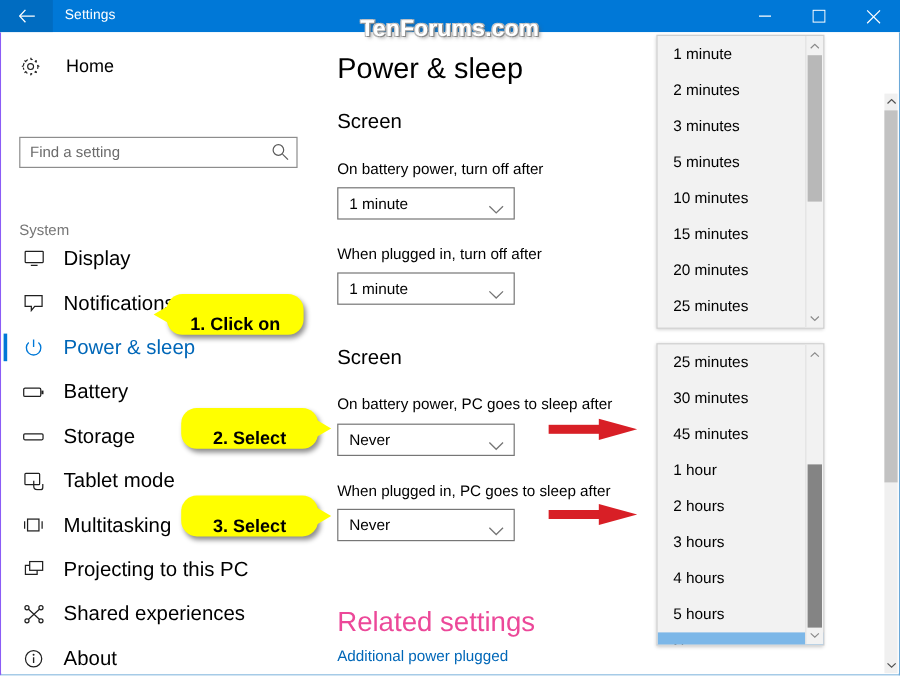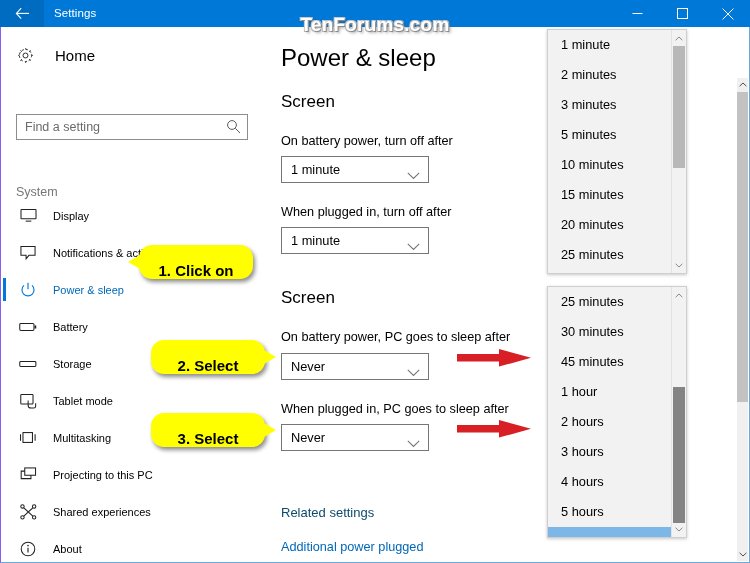"Display" .navitem .nlabel { font-size: 11px -> 17px }
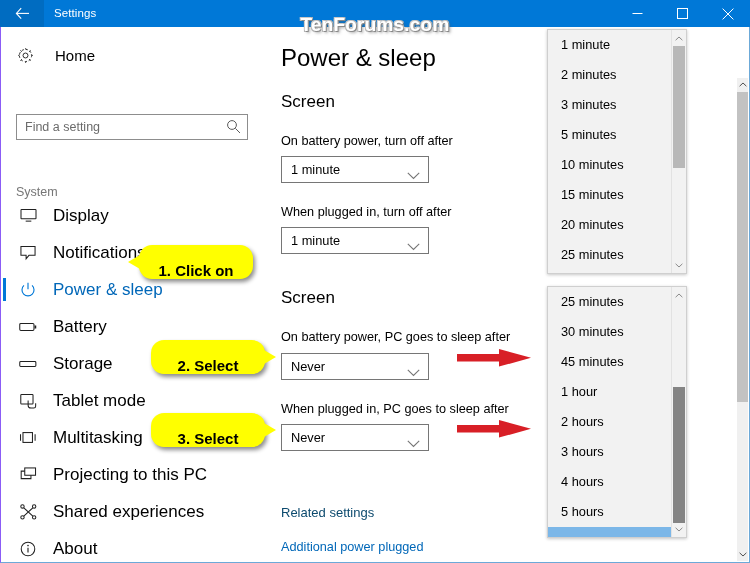"Related settings" .rel-head { color: #0c4a6e -> #ec4899; font-size: 13px -> 23px }
